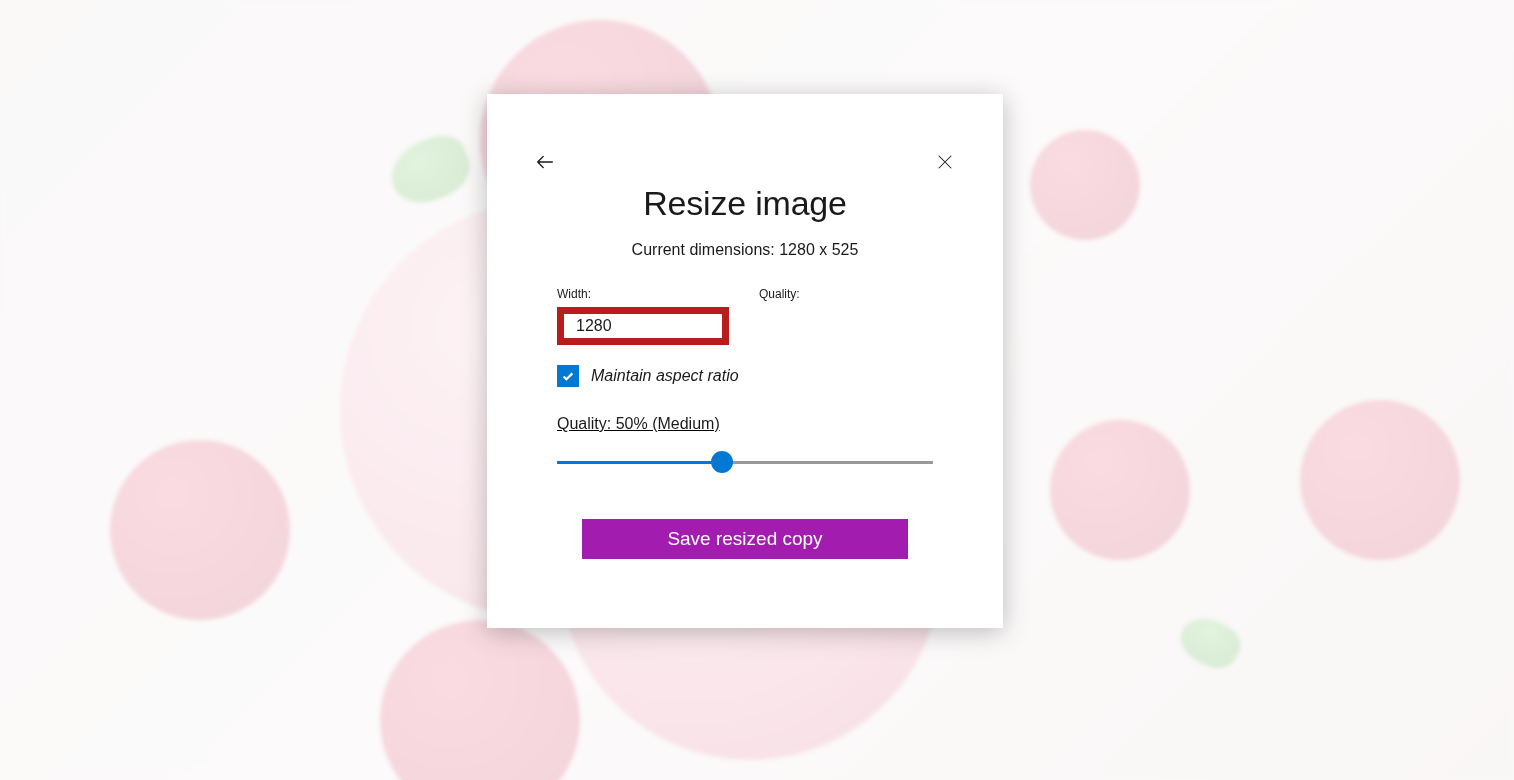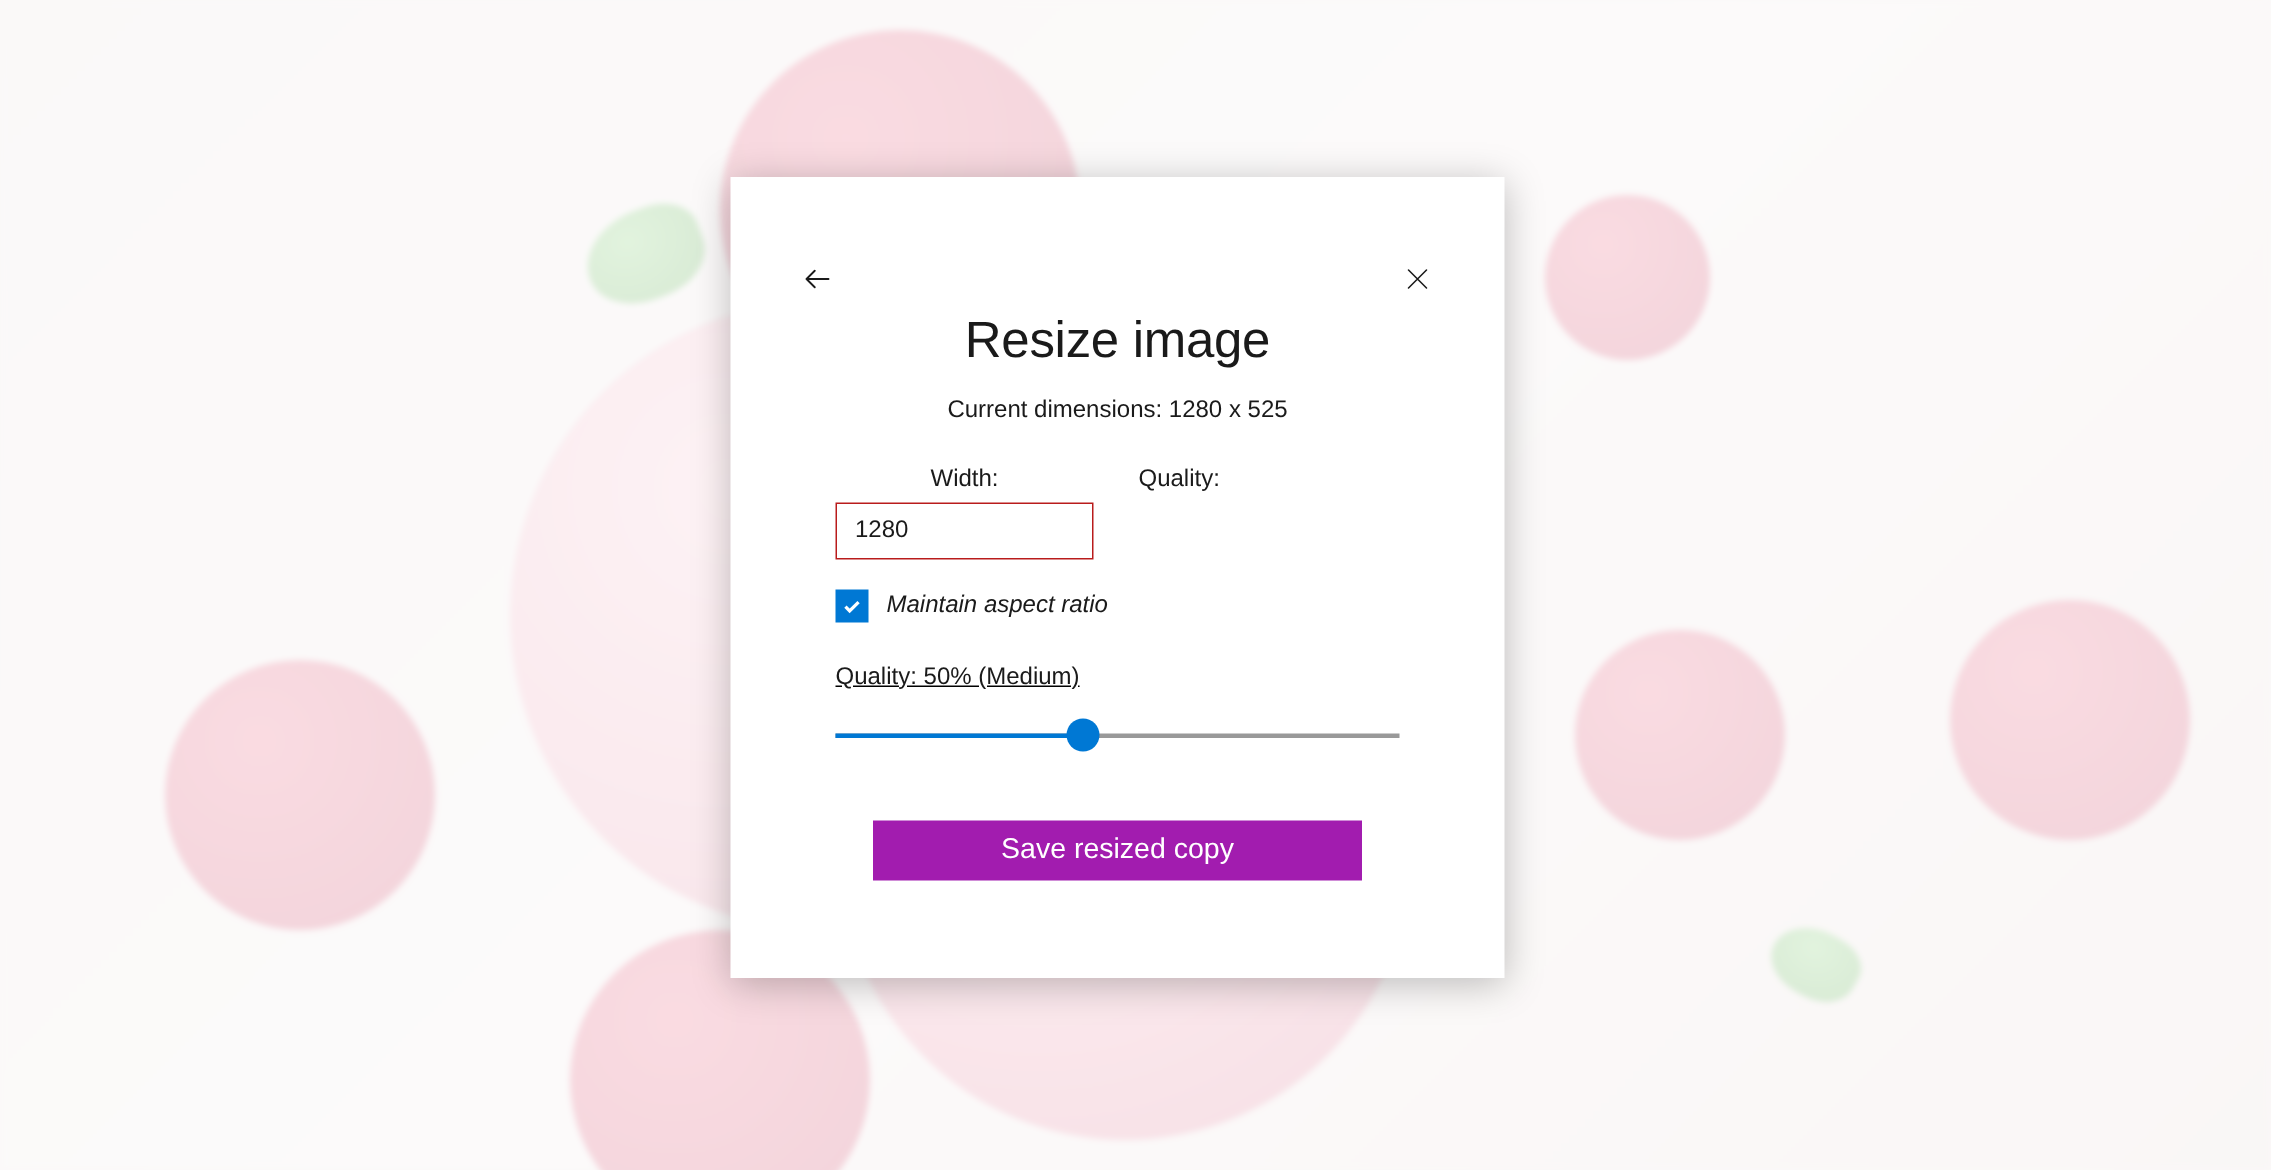"Resize image" .dialog { margin-top: 24px -> none }
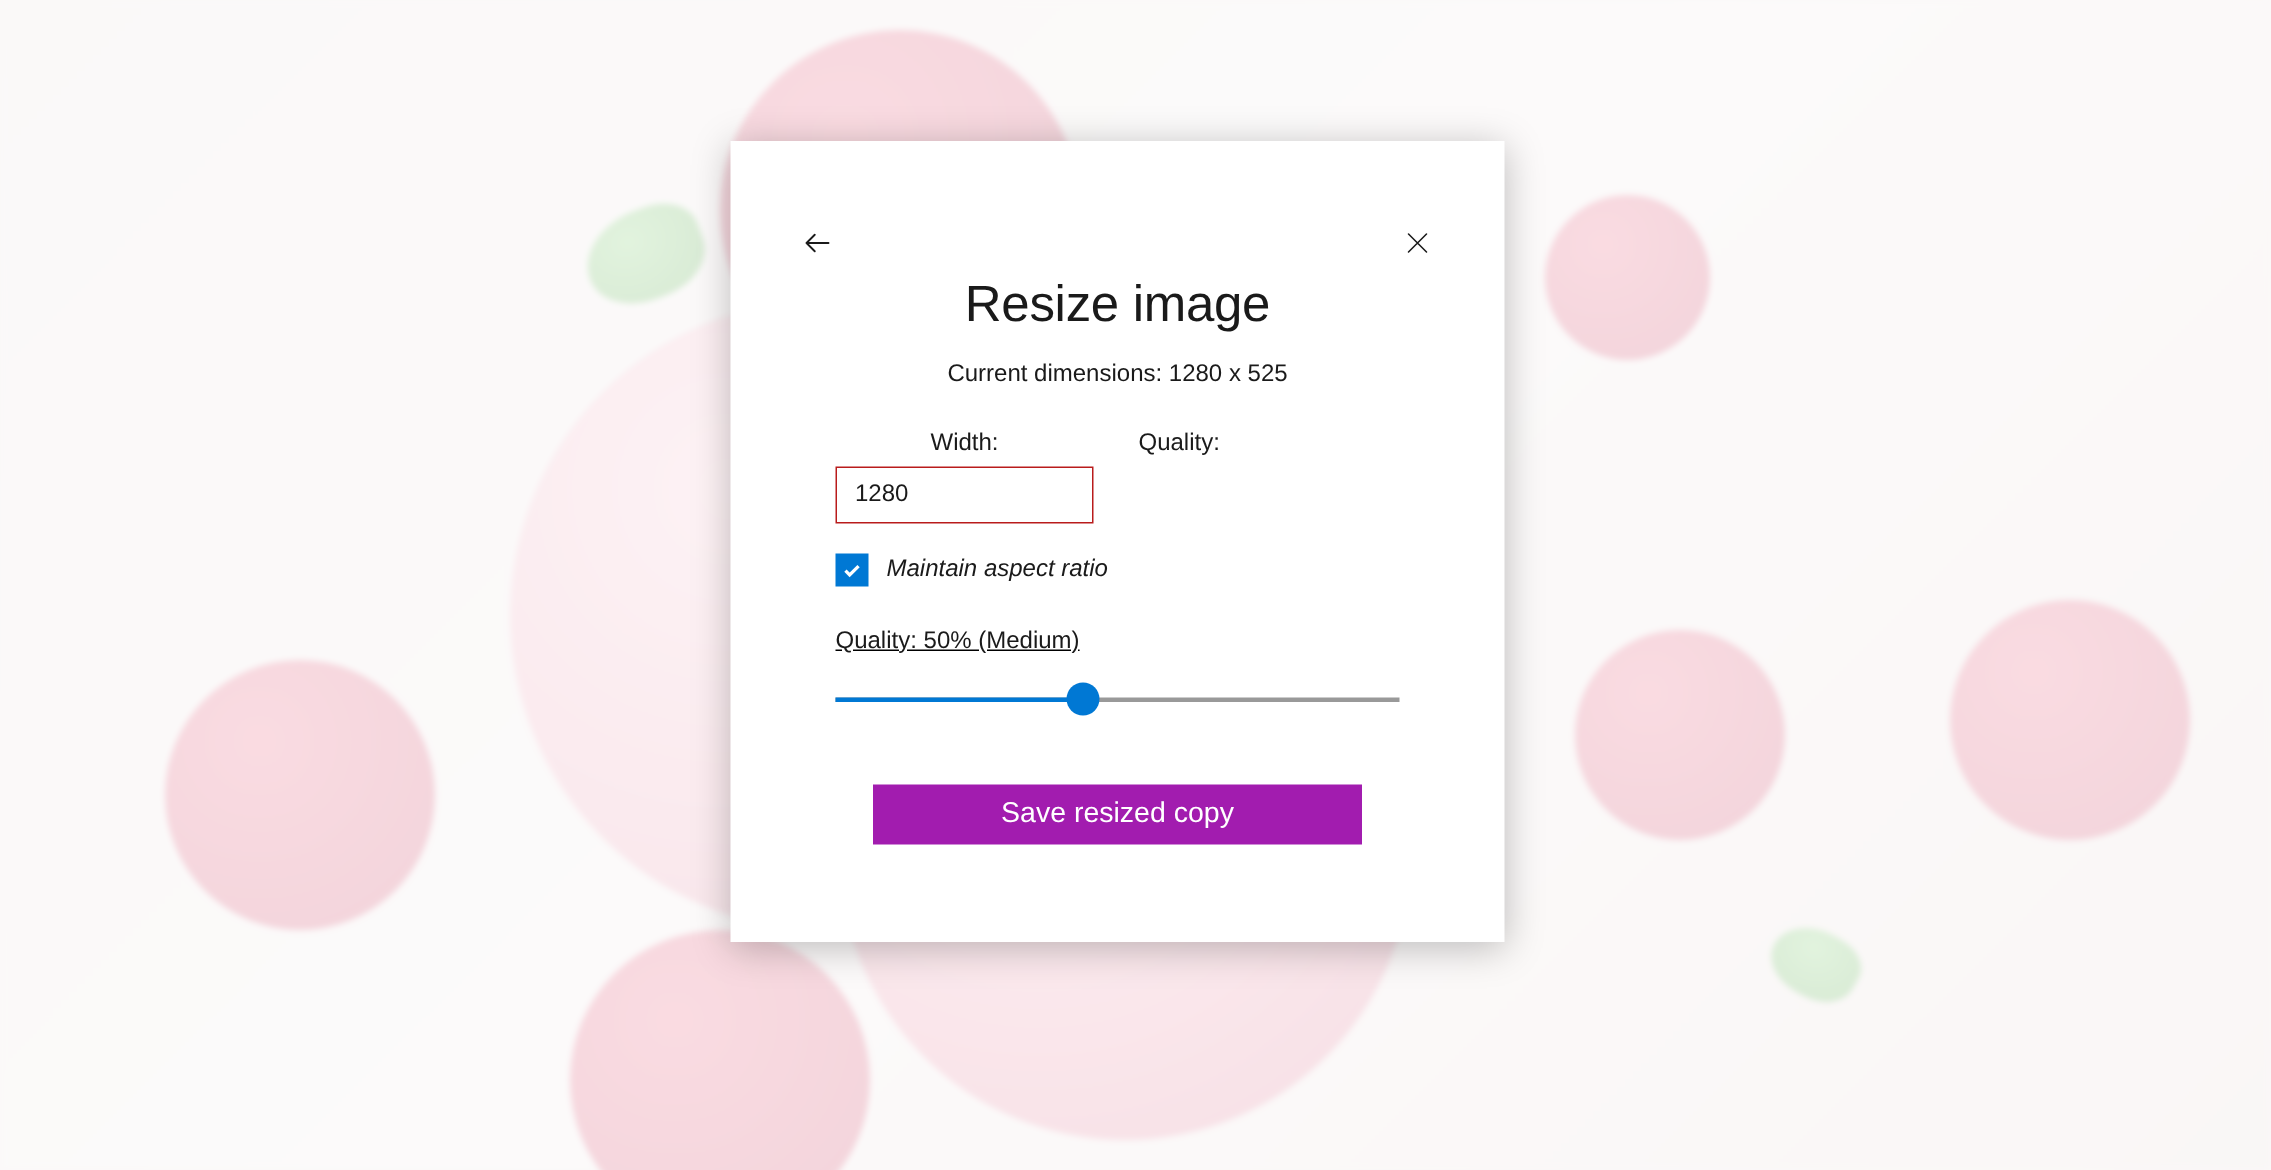"Width:" .field label { font-size: 16px -> 12px; text-align: center -> none }
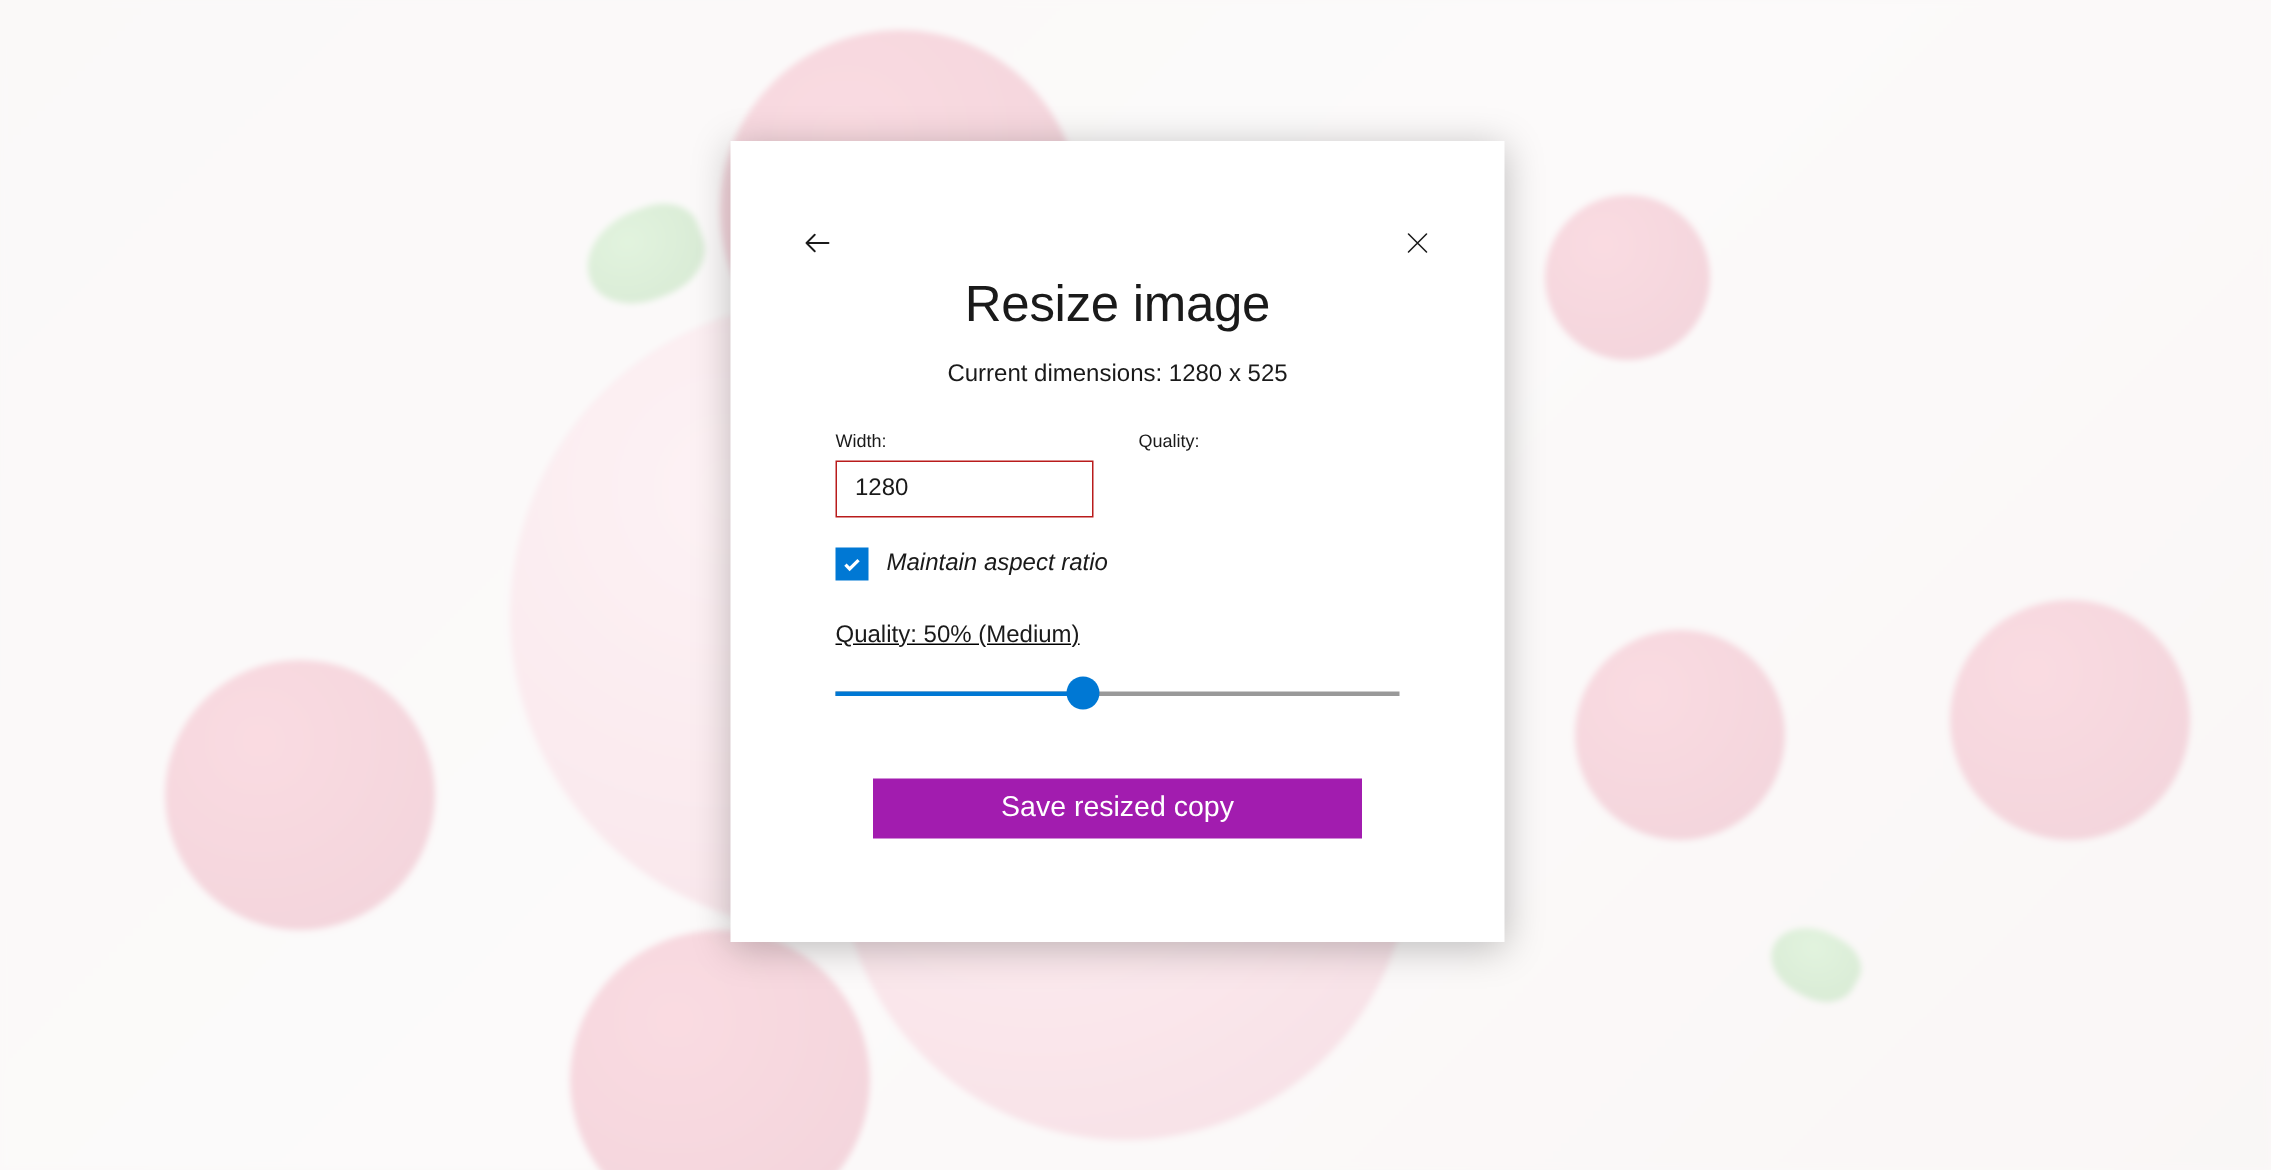"1280" .field input { border: 1px solid #b91c1c -> 7px solid #b91c1c }
